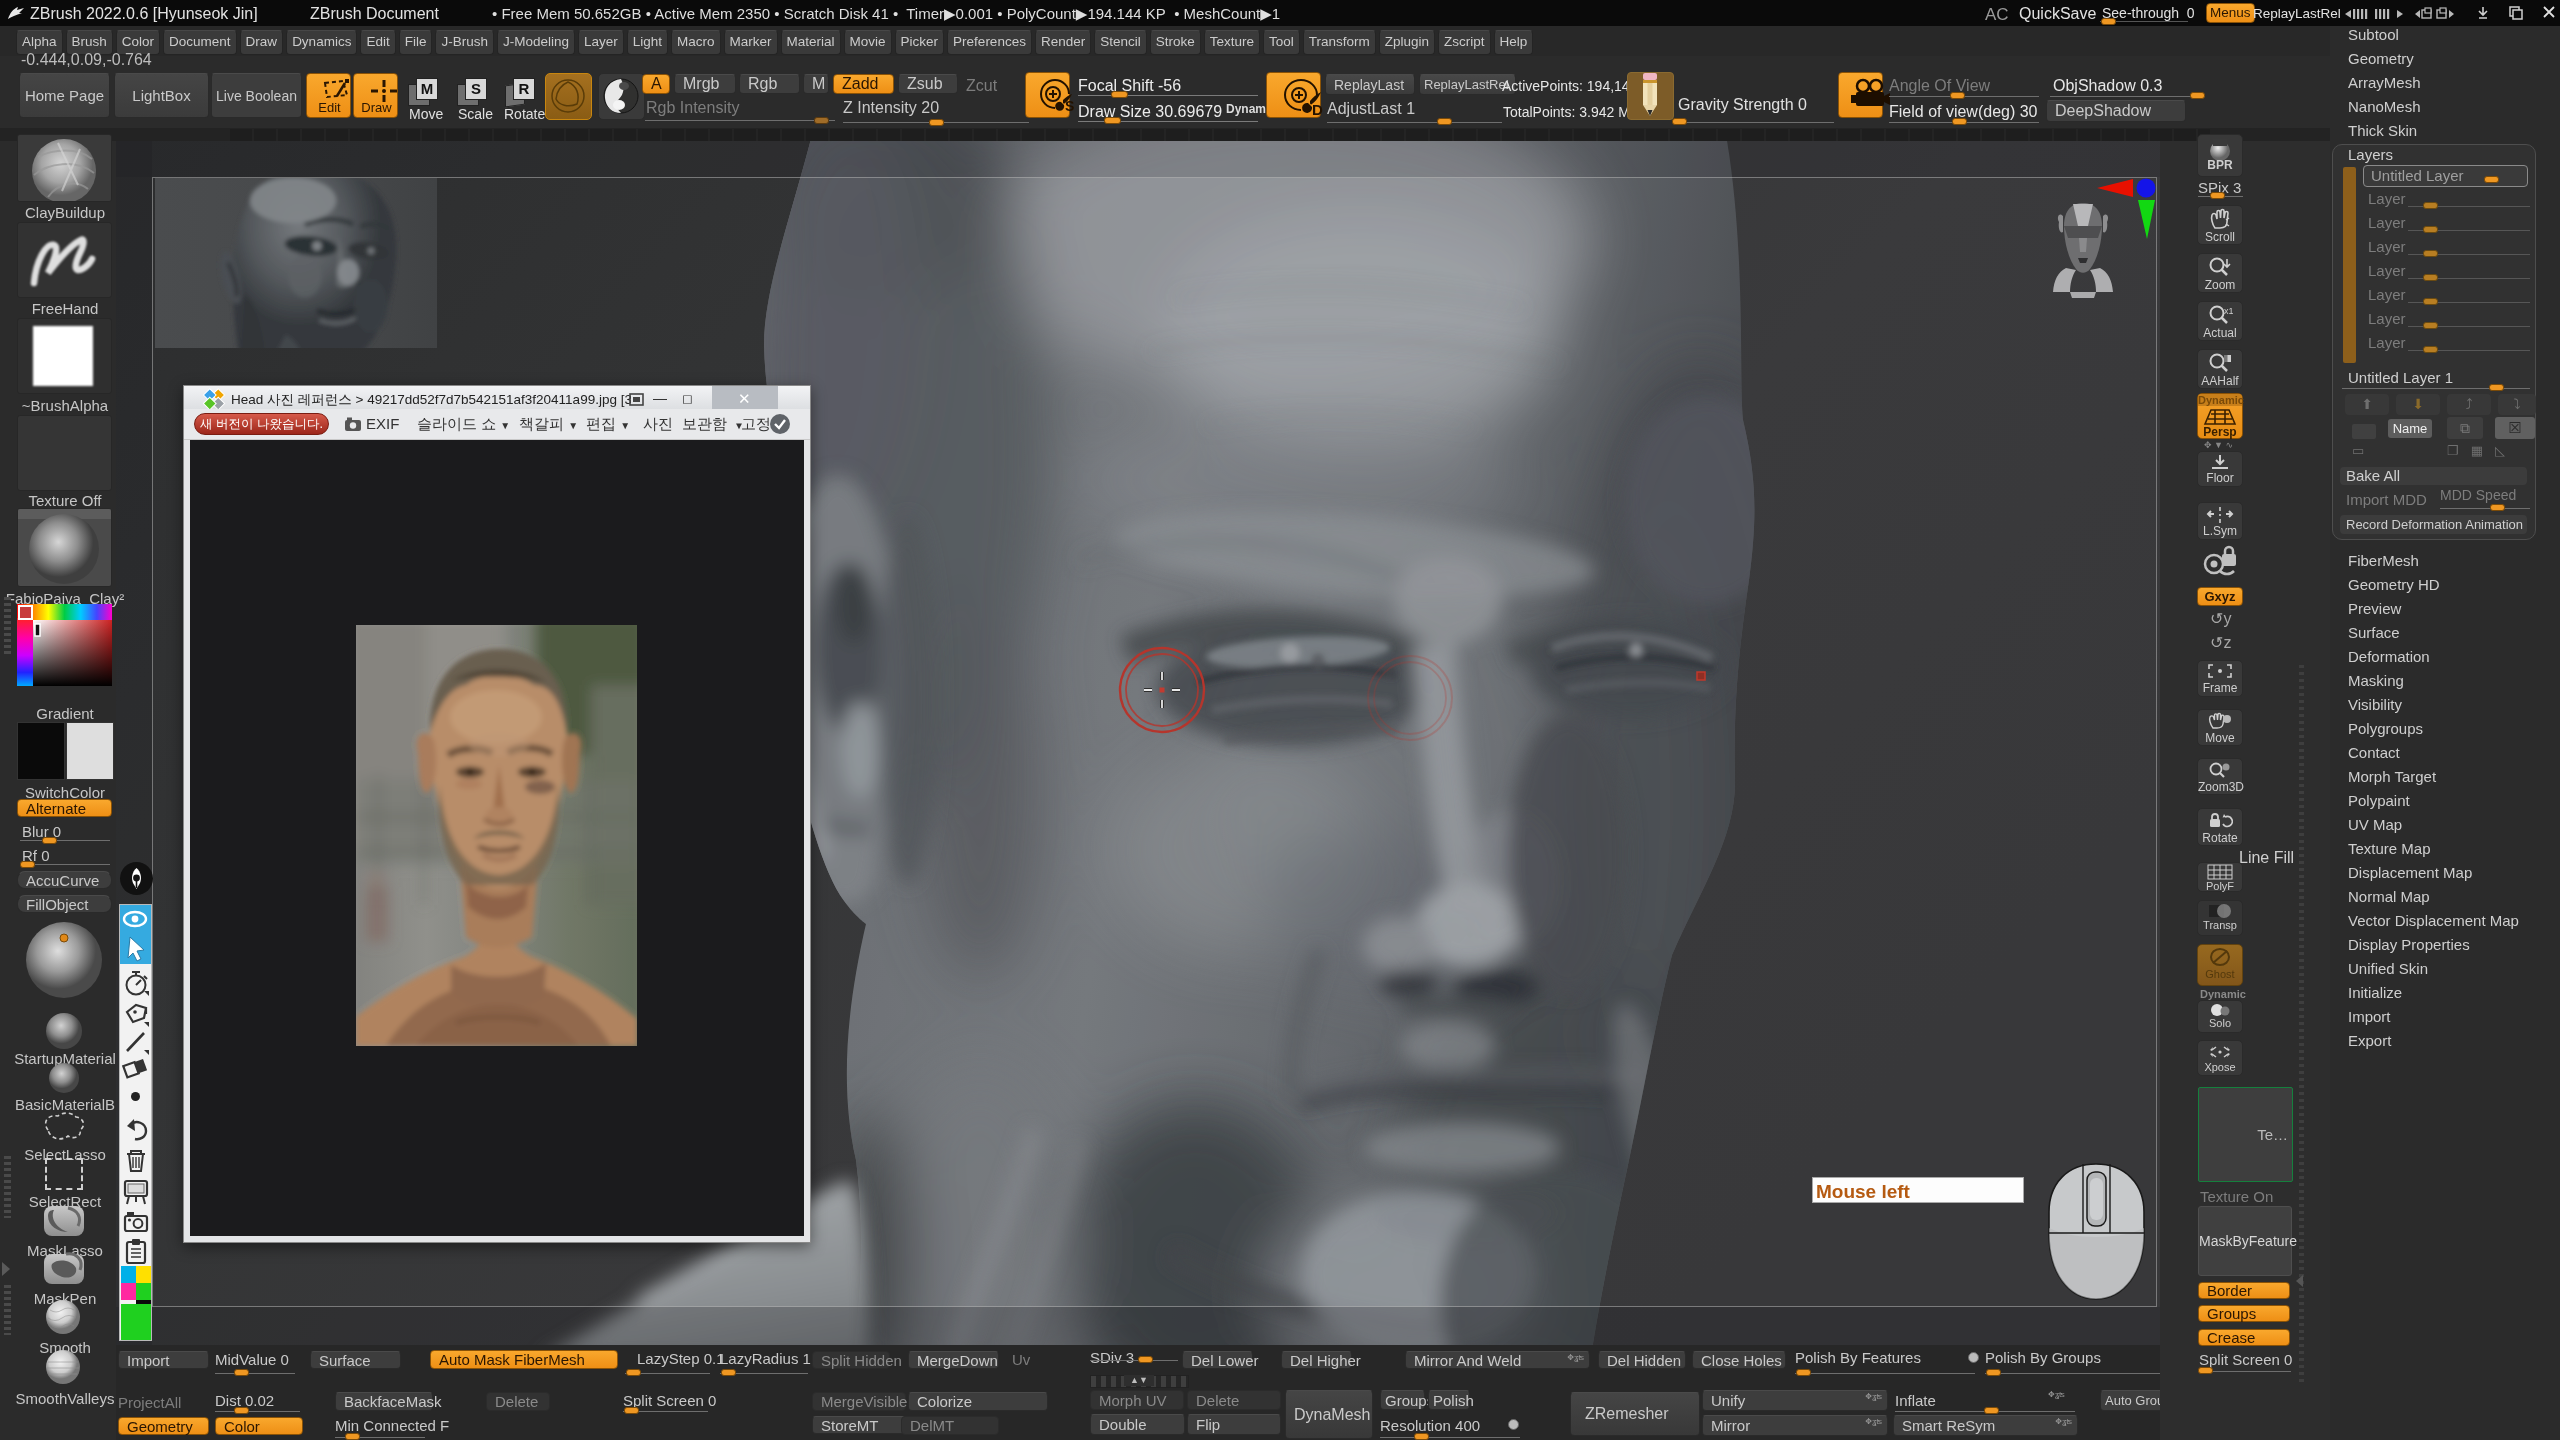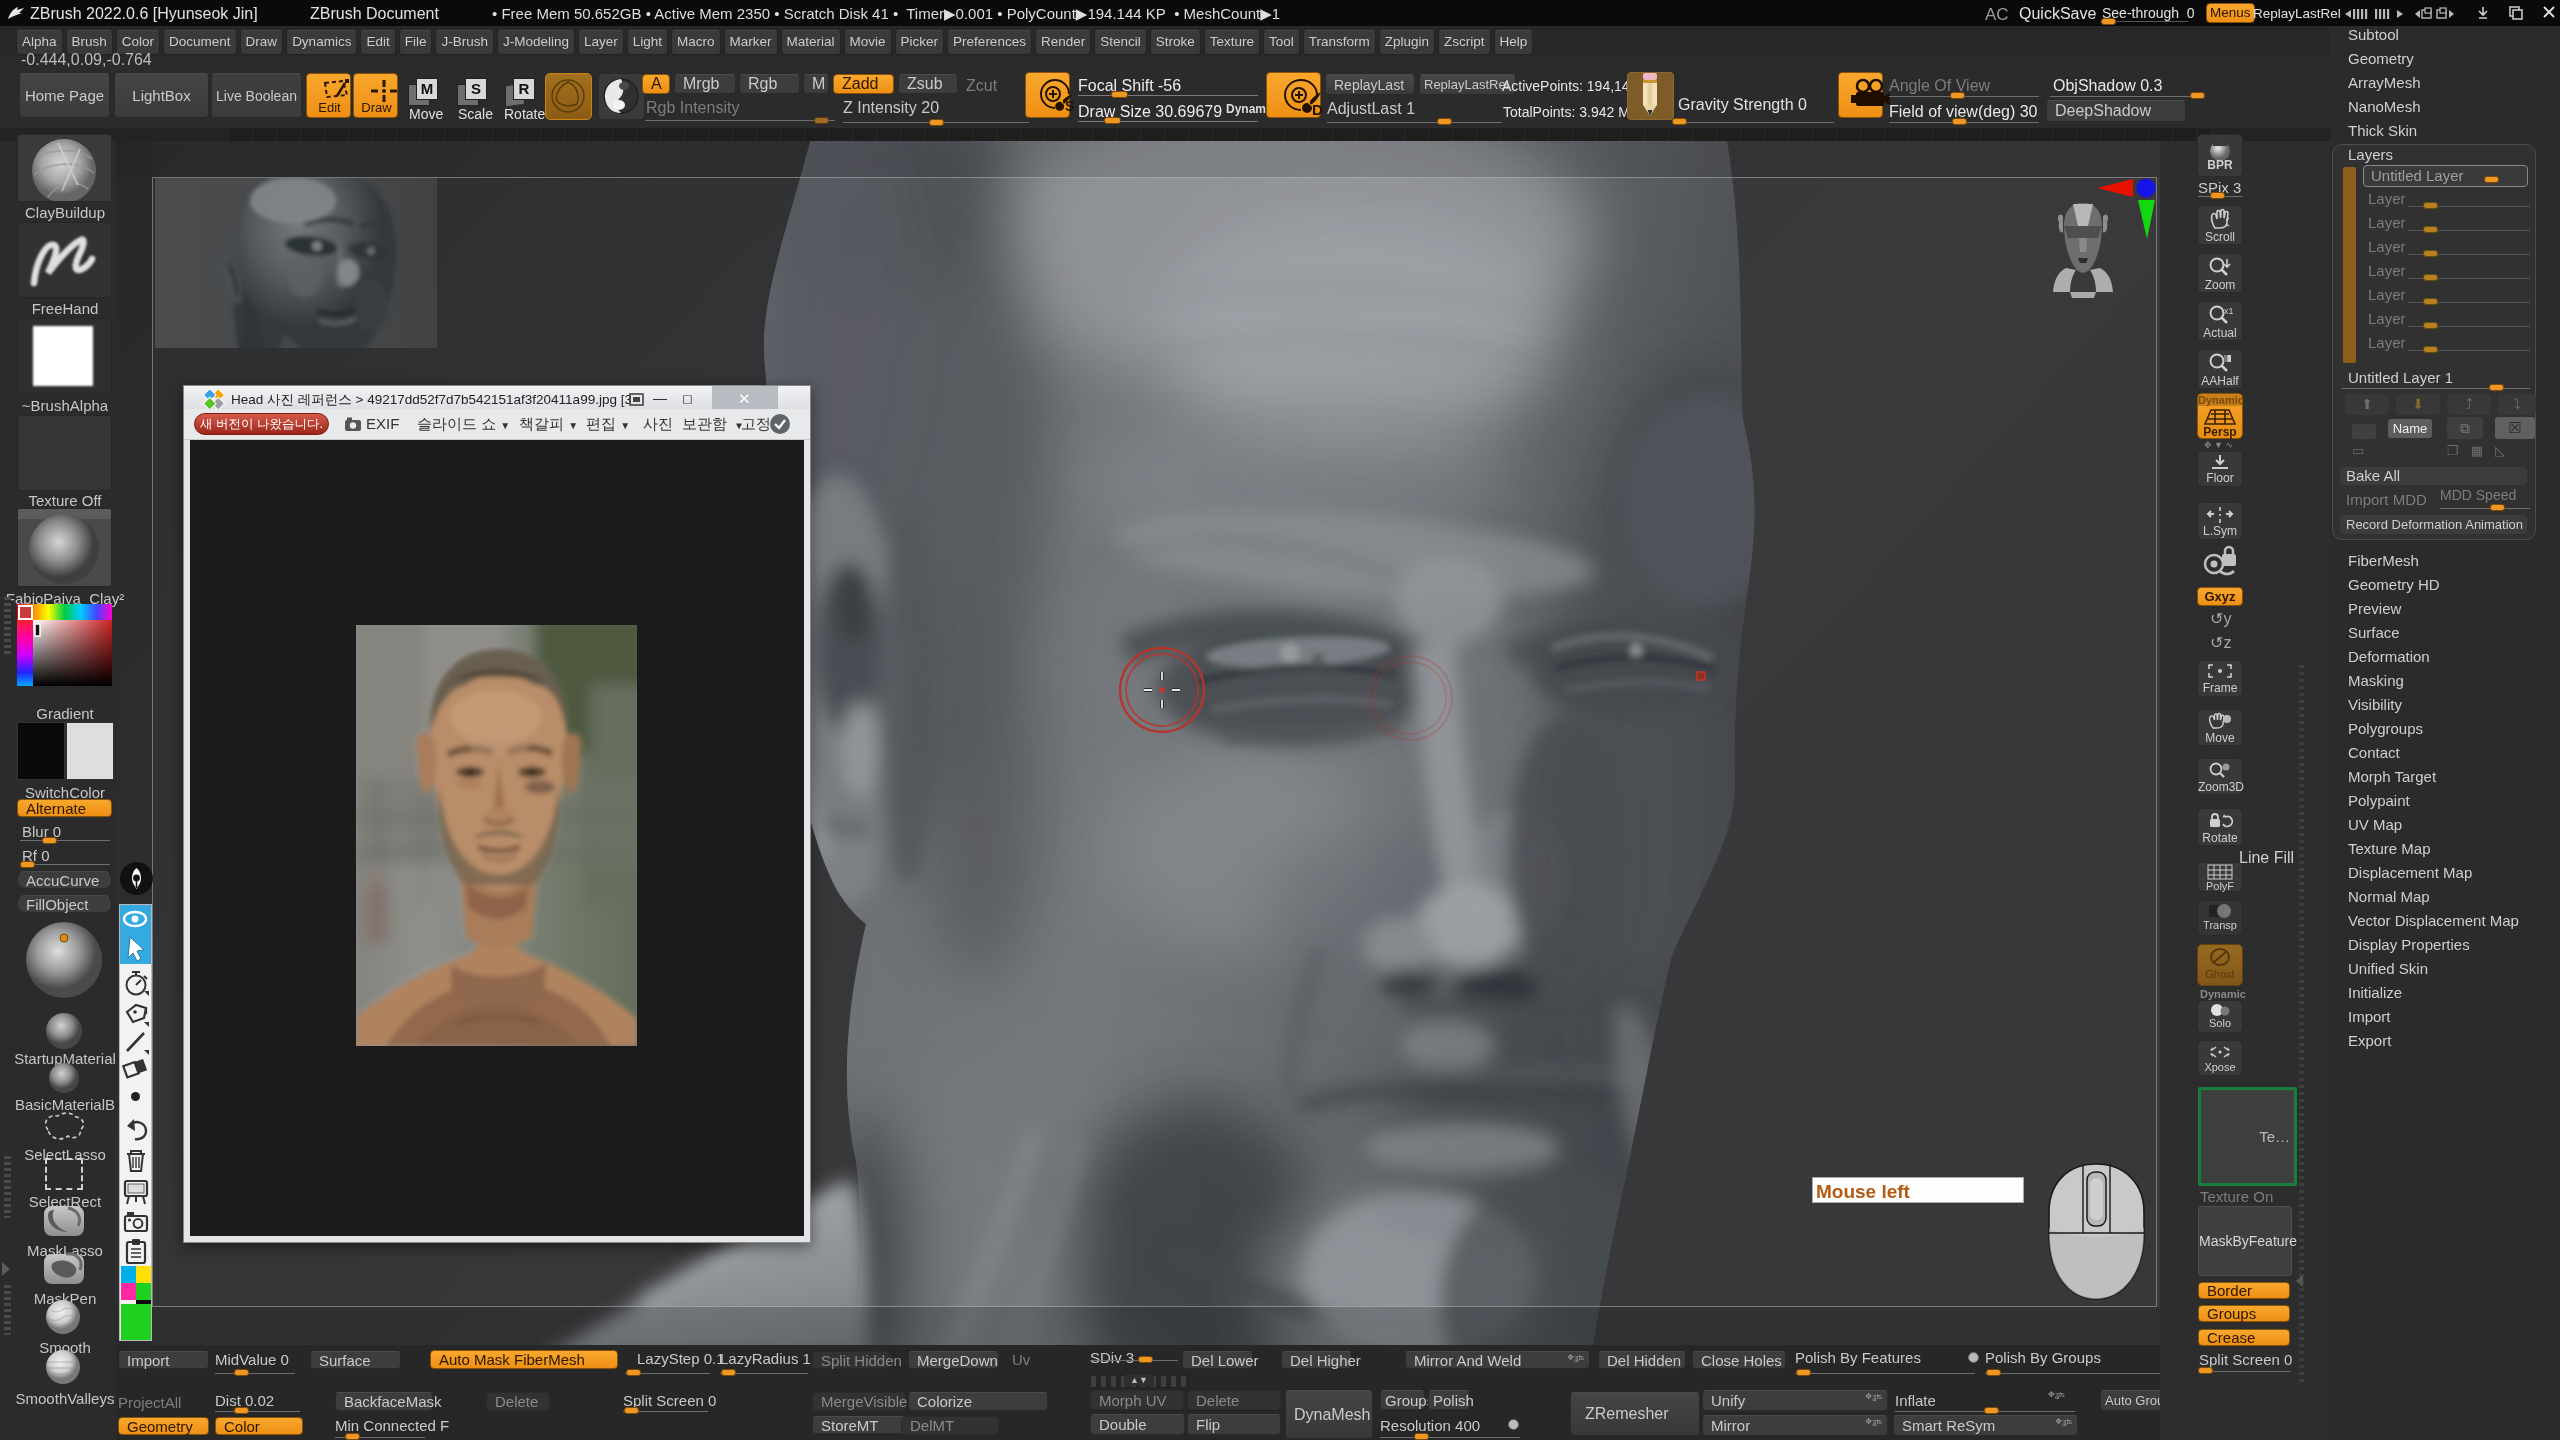"Te…" div.abs { border: 3px solid #15803d -> 1px solid #15803d }
